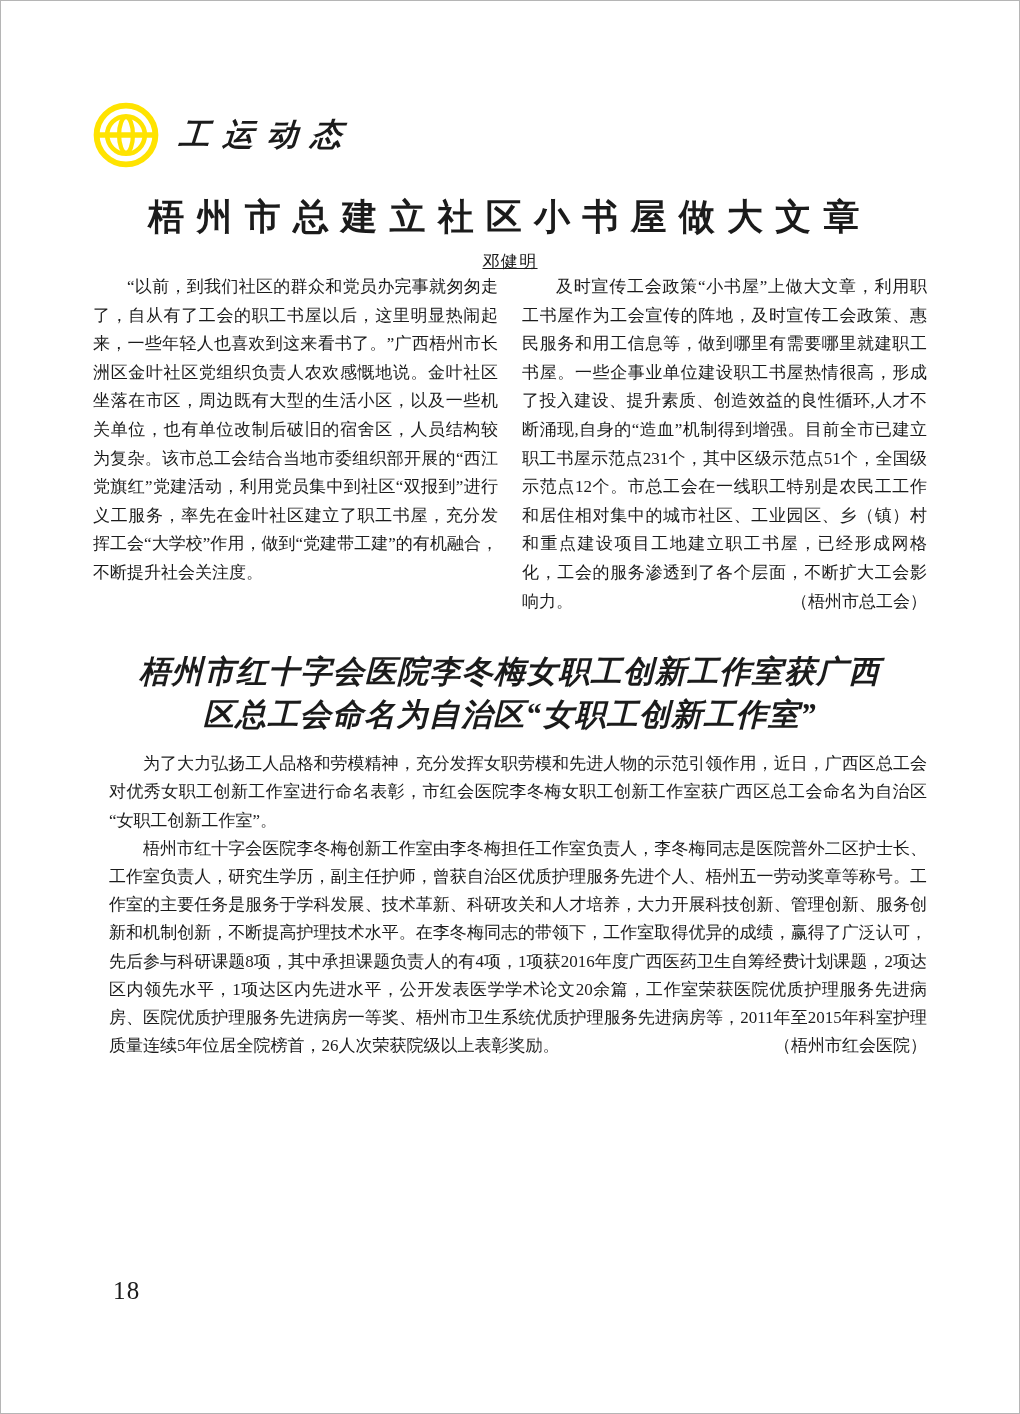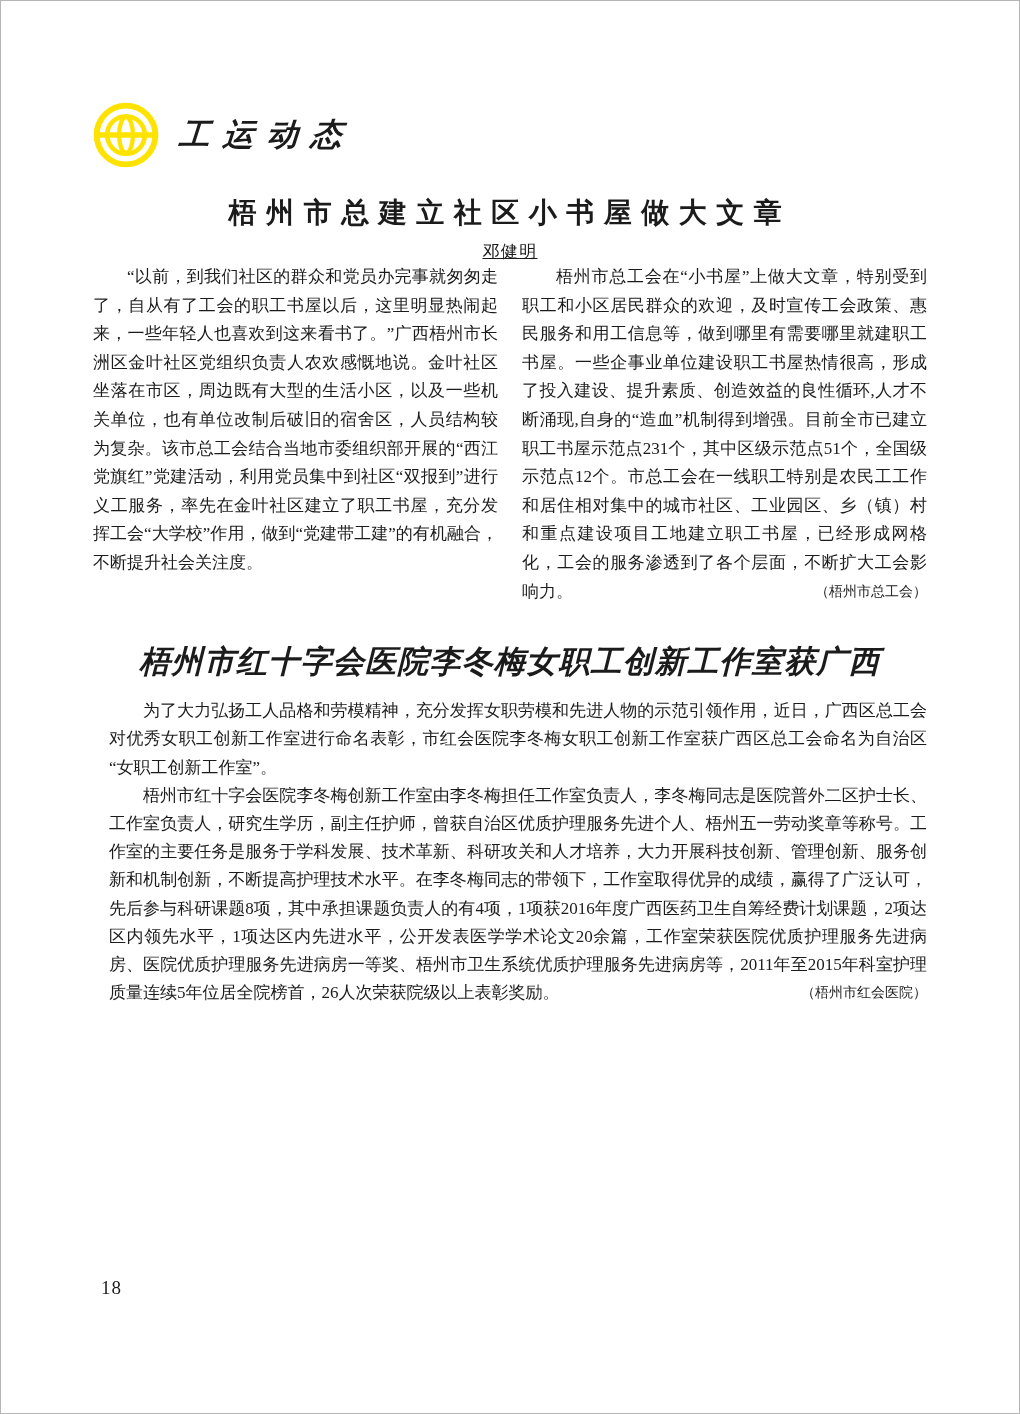"梧州市总建立社区小书屋做大文章" .title1 { font-size: 28px -> 36px }
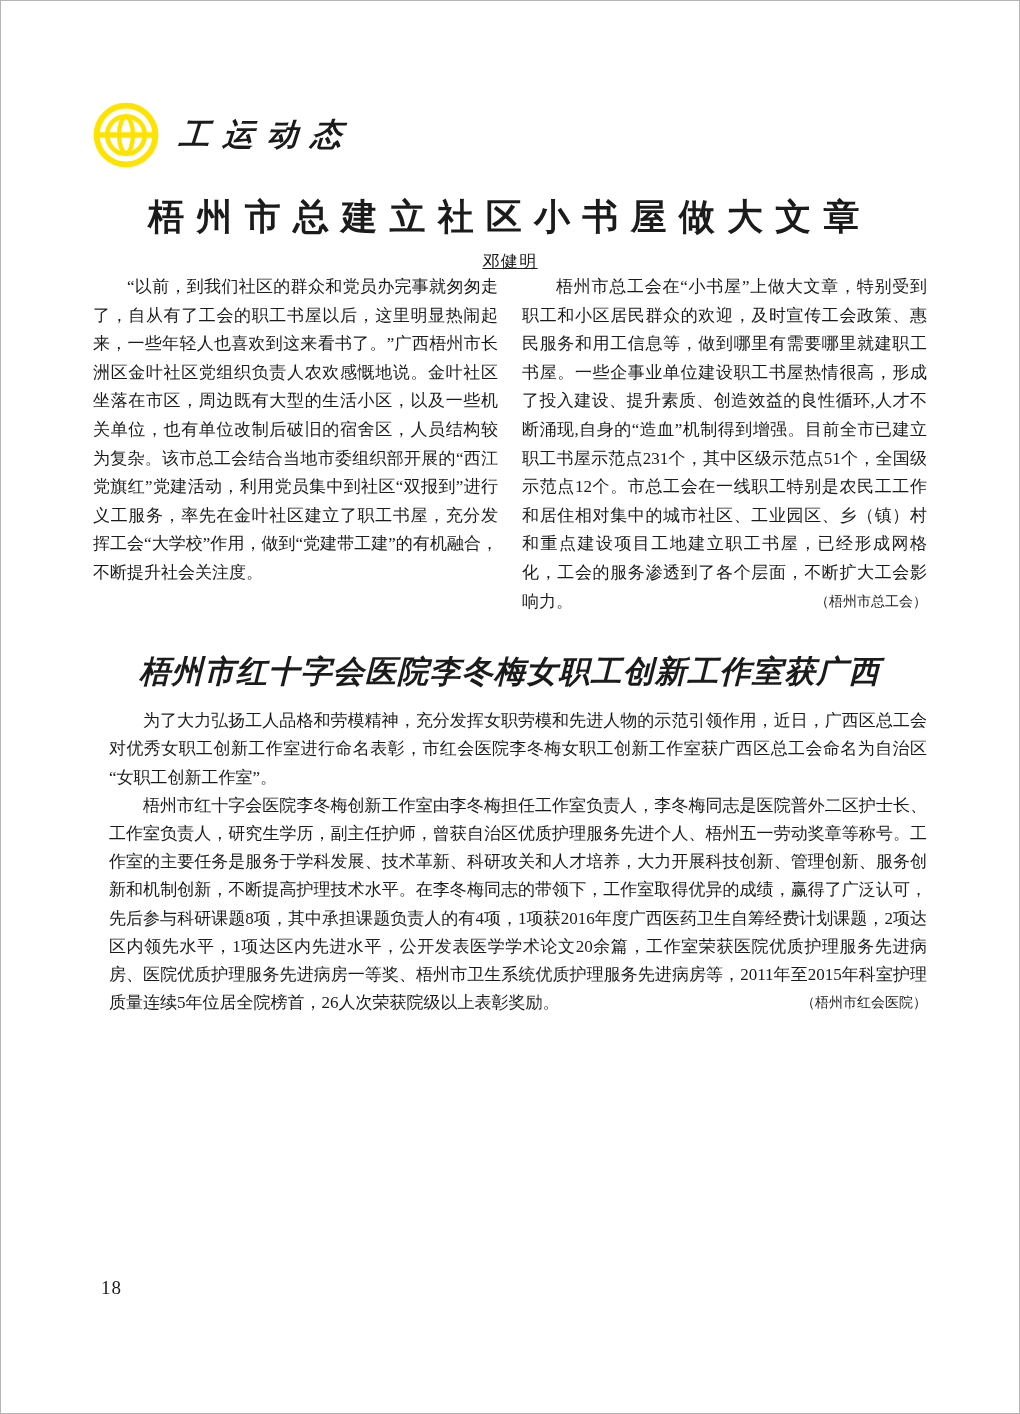"梧州市总工会在“小书屋”上做大文章，特别受到职工和小区居民群众的欢迎，及时宣传工" p { text: 梧州市总工会在“小书屋”上做大文章，特别受到职工和小区居民群众的欢迎 -> 及时宣传工会政策“小书屋”上做大文章，利用职工书屋作为工会宣传的阵地 }
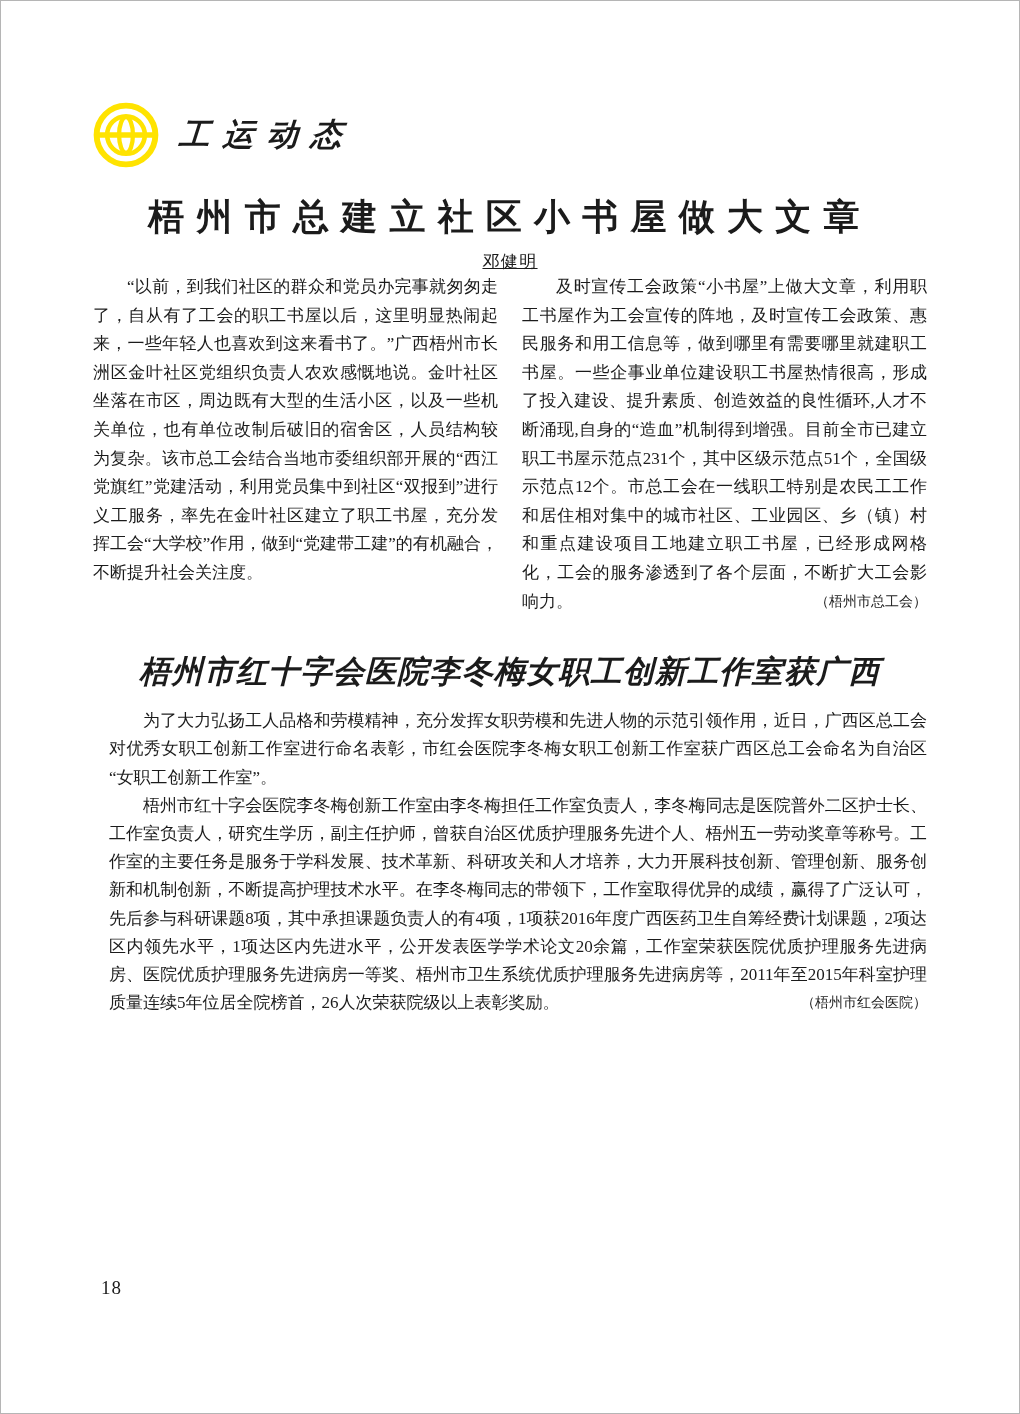"（梧州市总工会）" .attribution { font-size: 14px -> 17px }
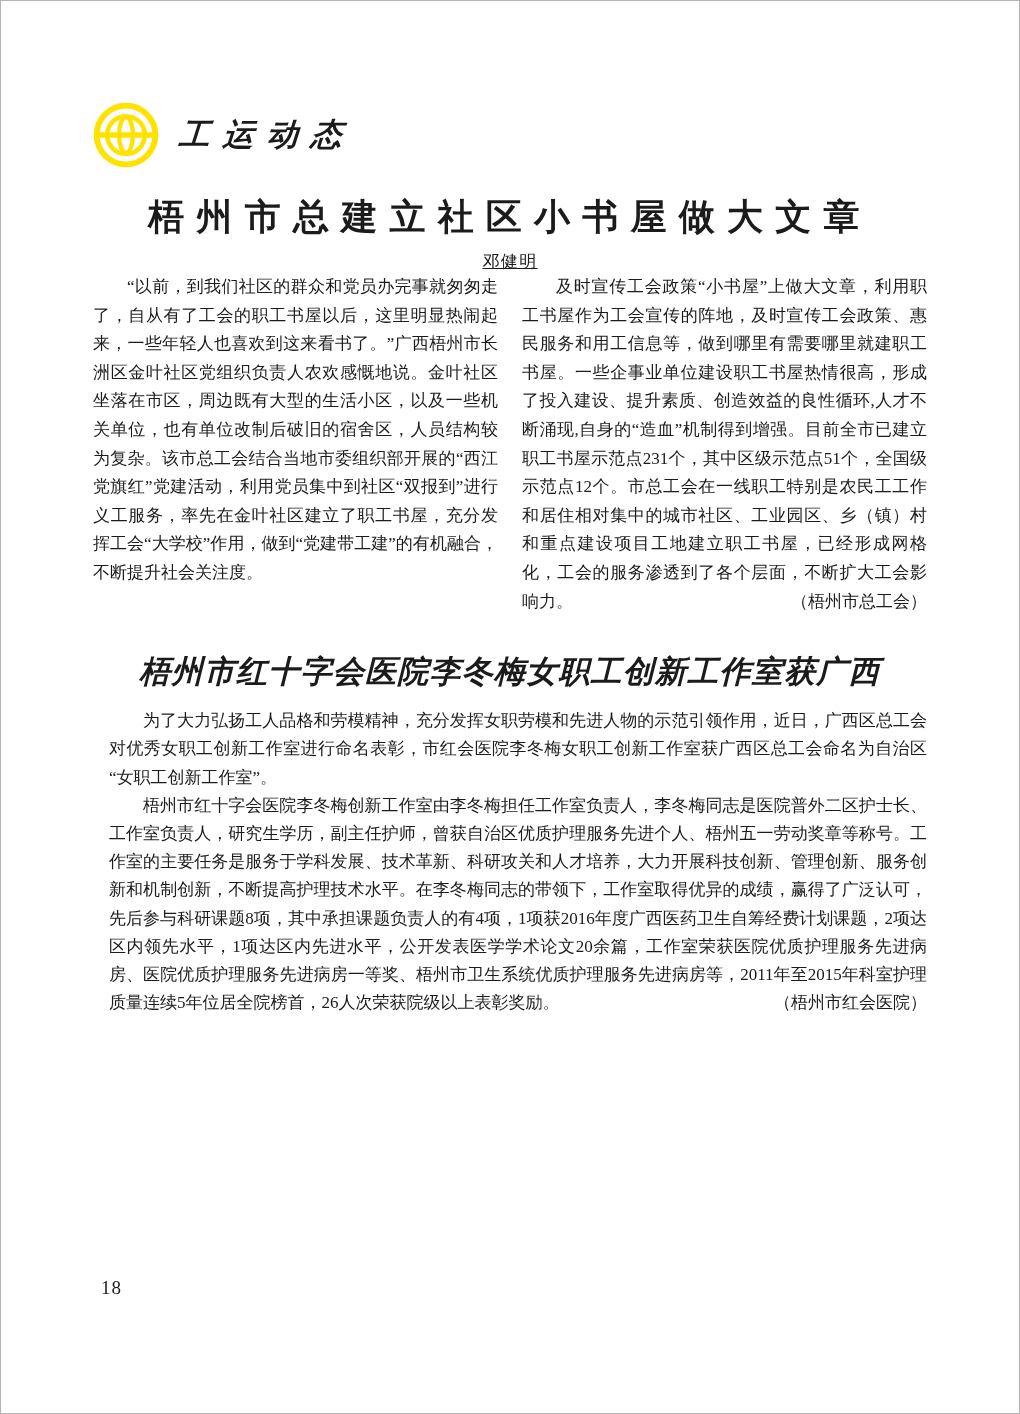"区总工会命名为自治区“女职工创新工作室”" span { html: none -> <span>区总工会命名为自治区“女职工创新工作室”</span> }
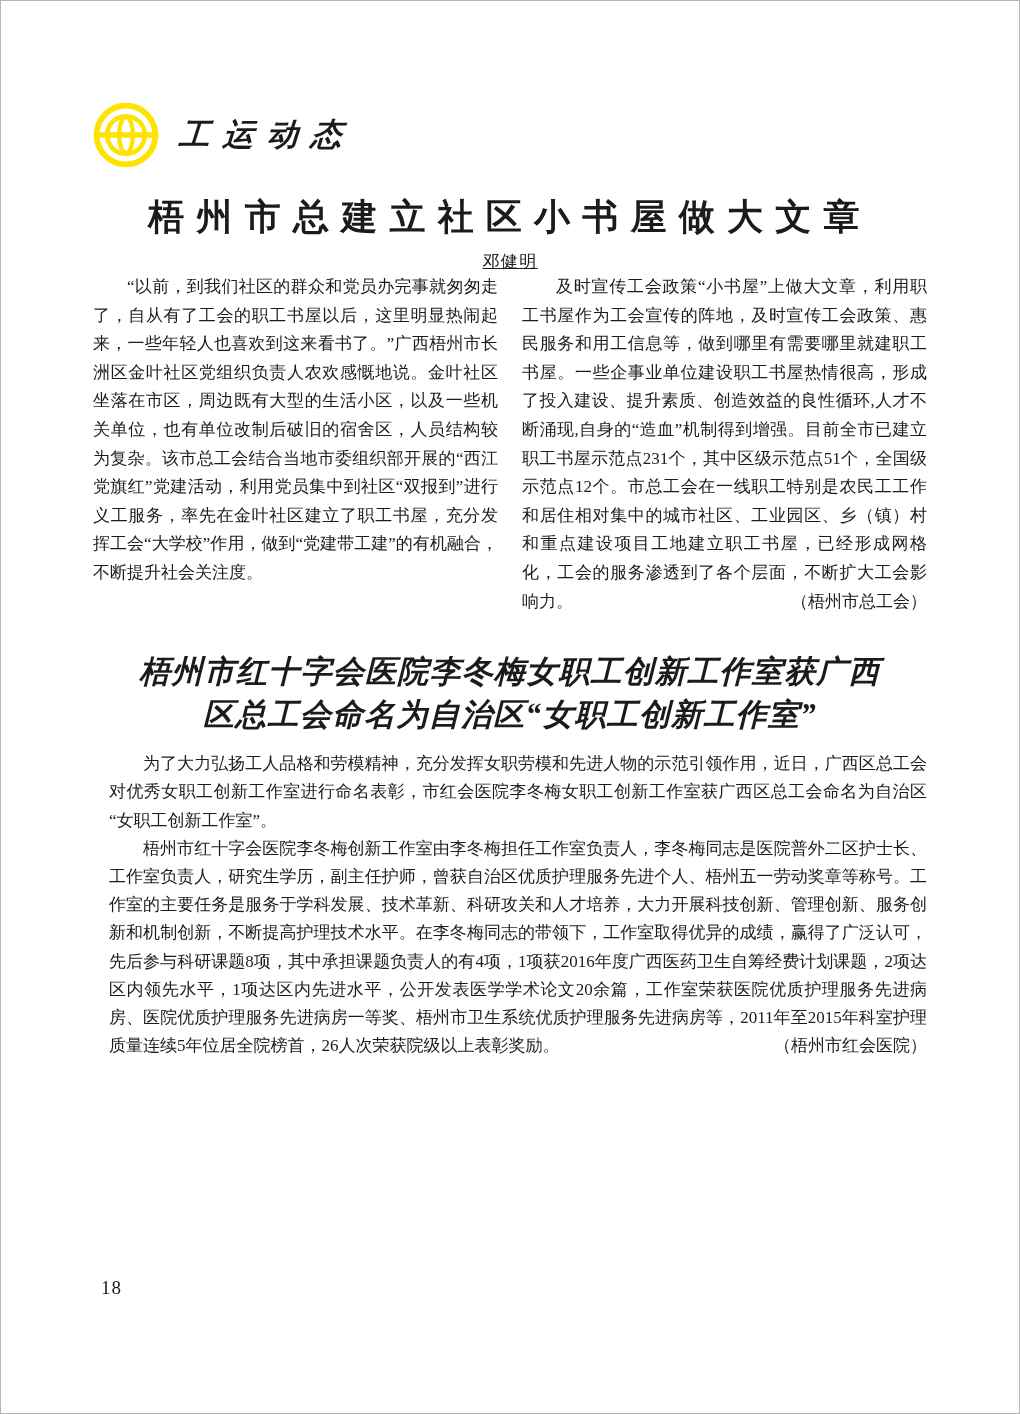"18" .page-number { font-size: 19px -> 25px; left: 100px -> 112px }
